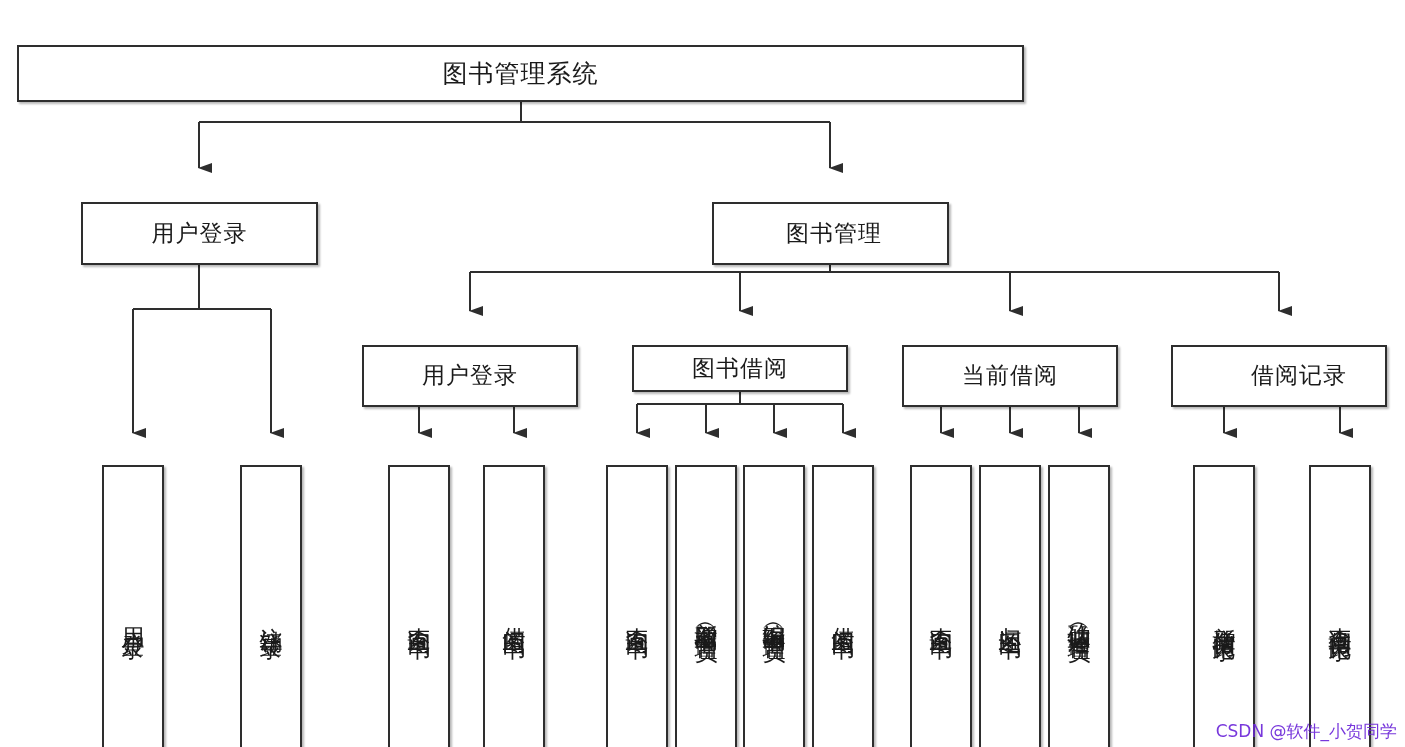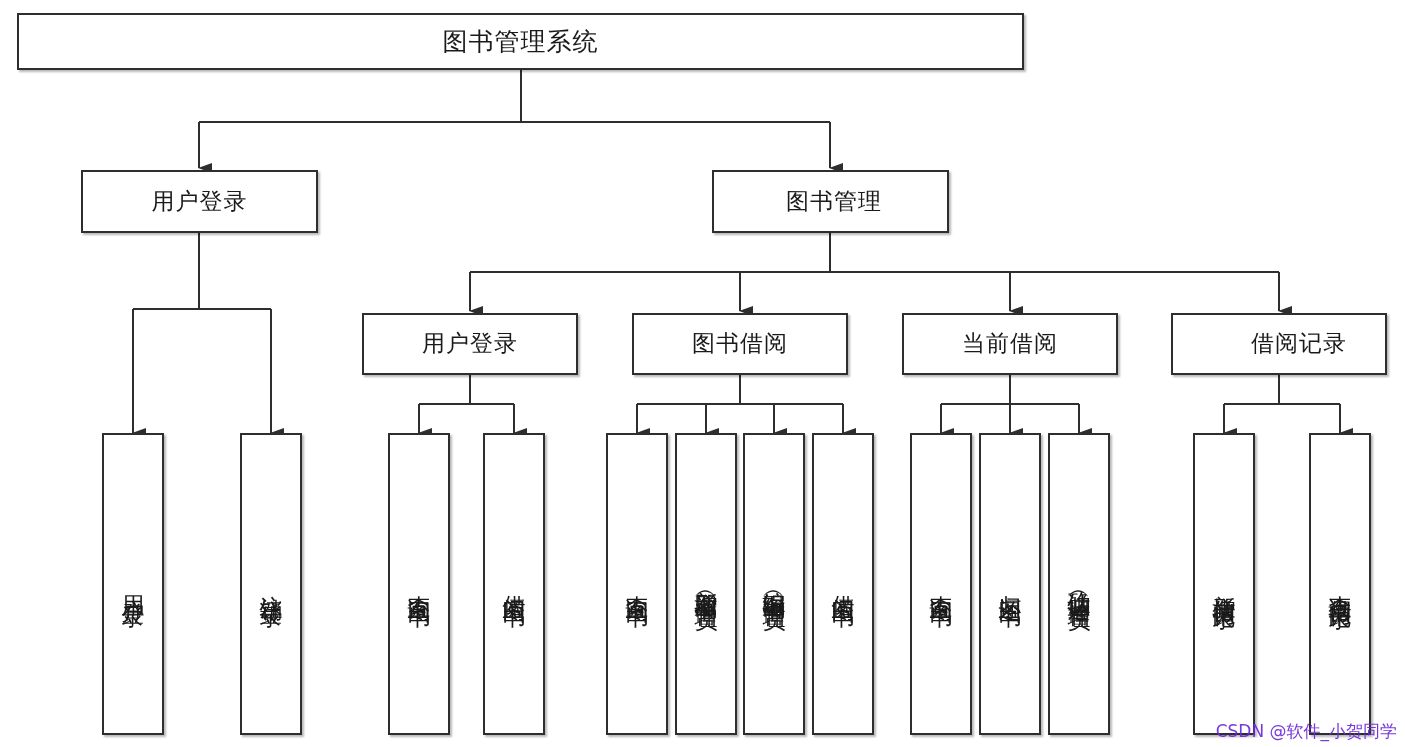"图书管理系统" .node { margin-top: none -> 32px }
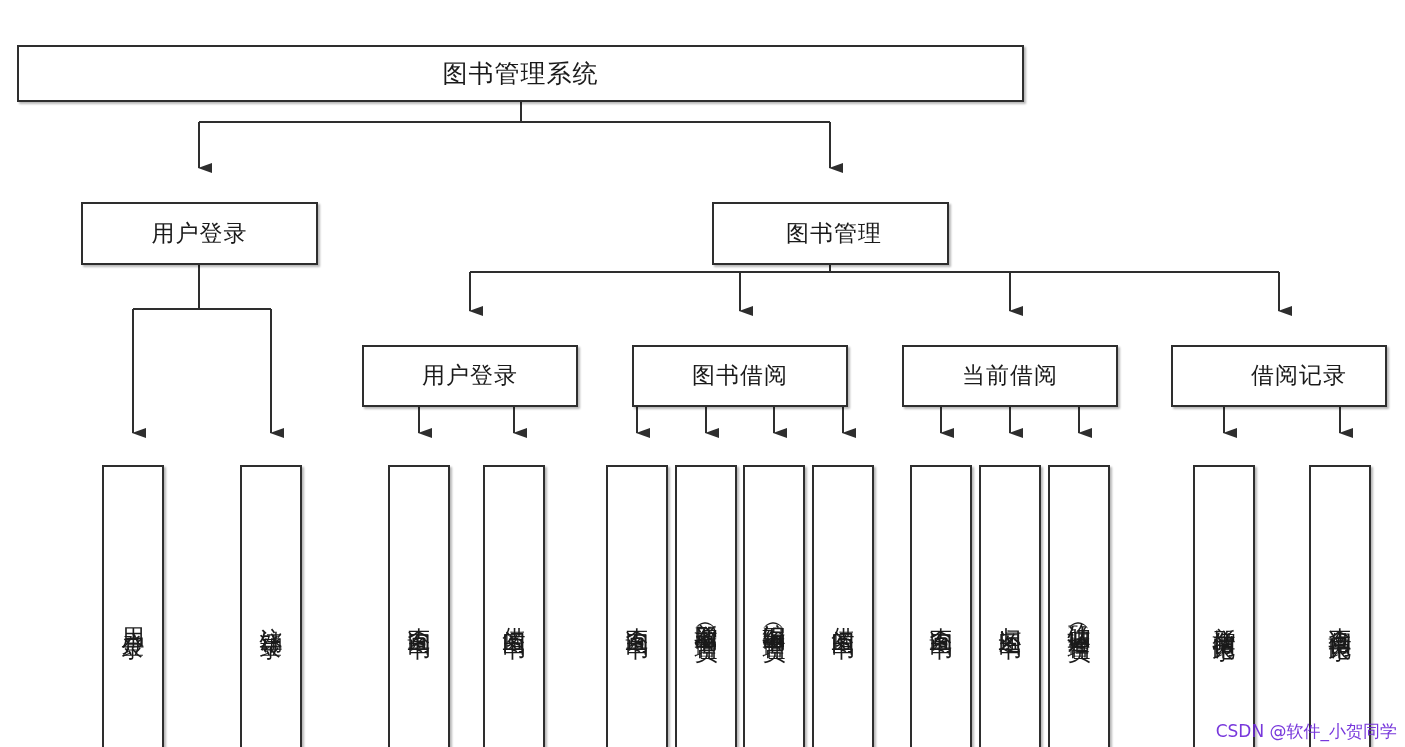"图书借阅" div.node { height: 62px -> 47px }
